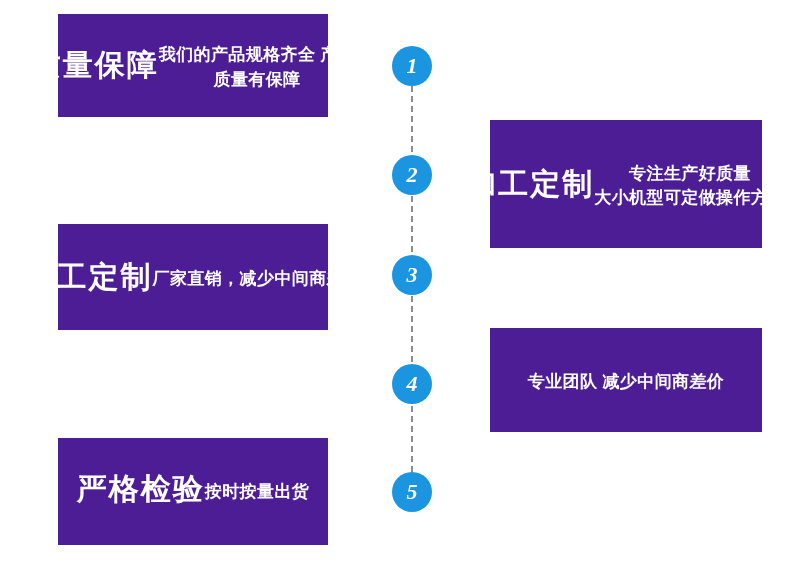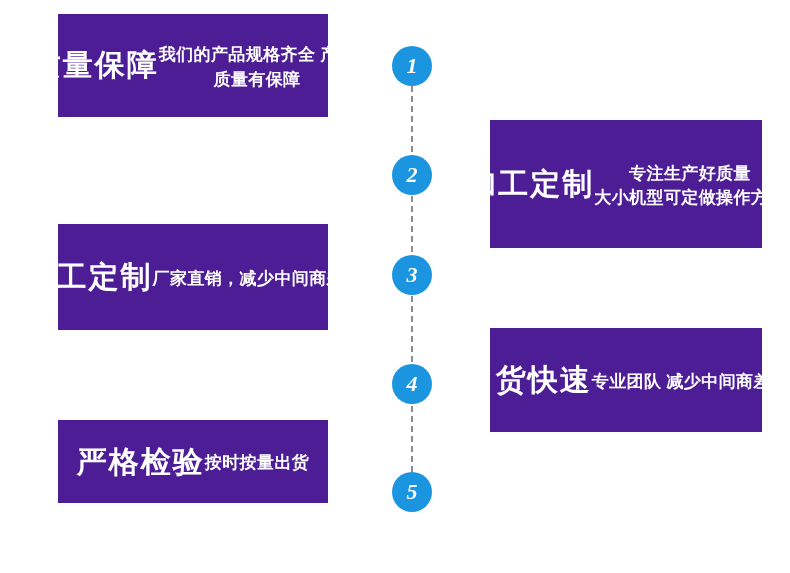"出货快速" div.panel-title { html: <div>出货快速</div> -> none }
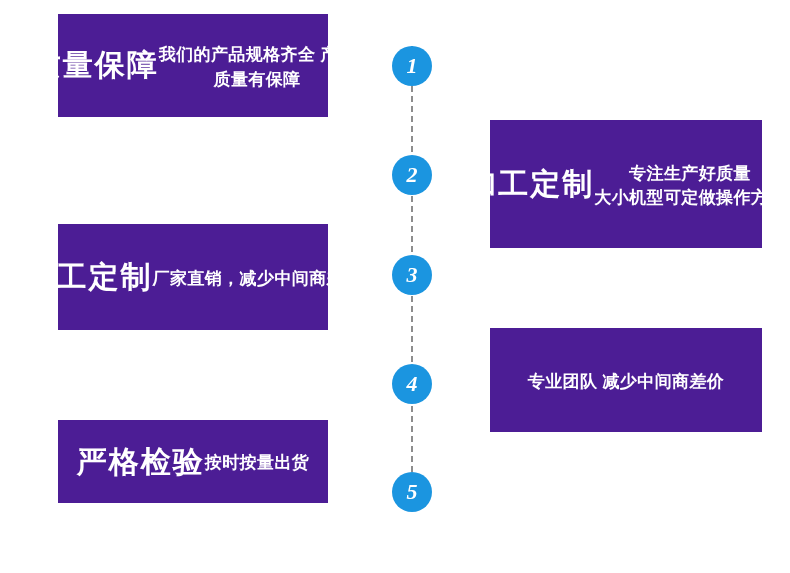"严格检验" .panel-5 { font-family: none -> Liberation Mono, monospace; height: 83px -> 107px; top: 420px -> 438px }
